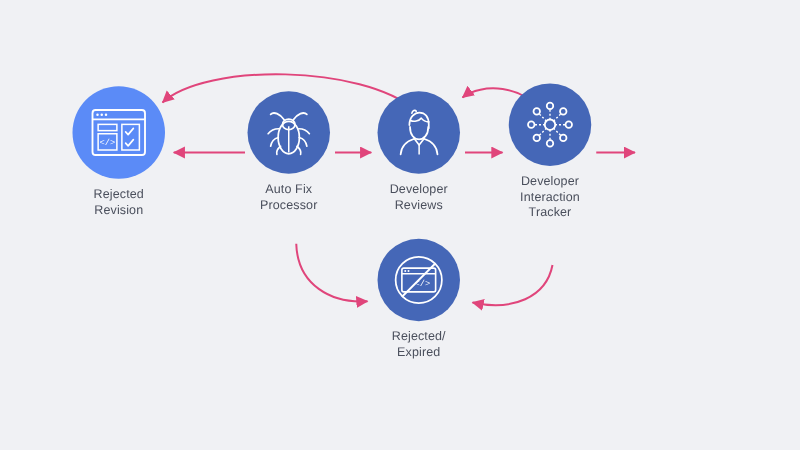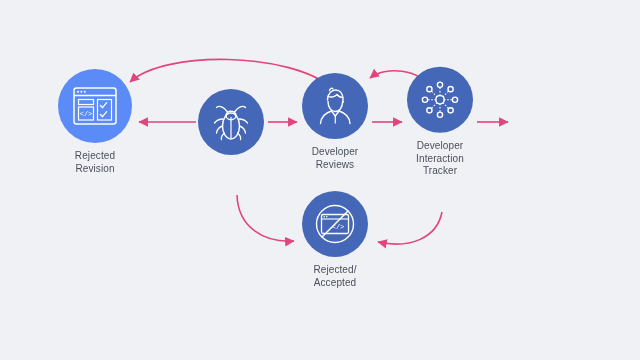"Auto Fix" div.node-label { html: none -> <div>Auto Fix Processor</div> }
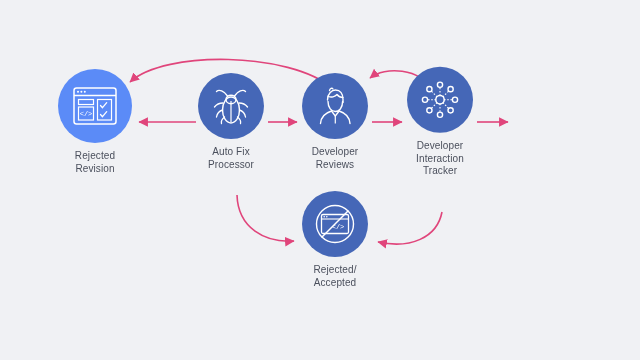"Rejected/" div.node-label { text: Accepted -> Expired }
